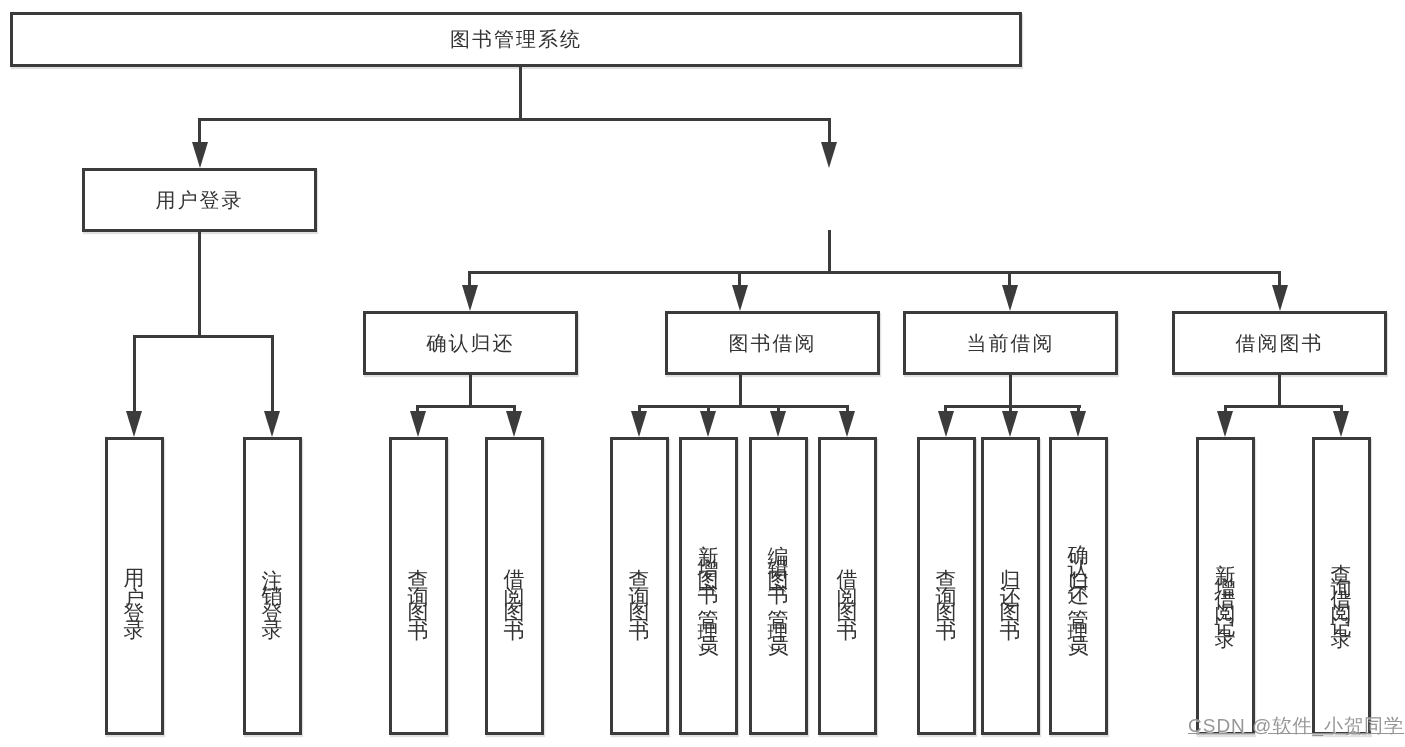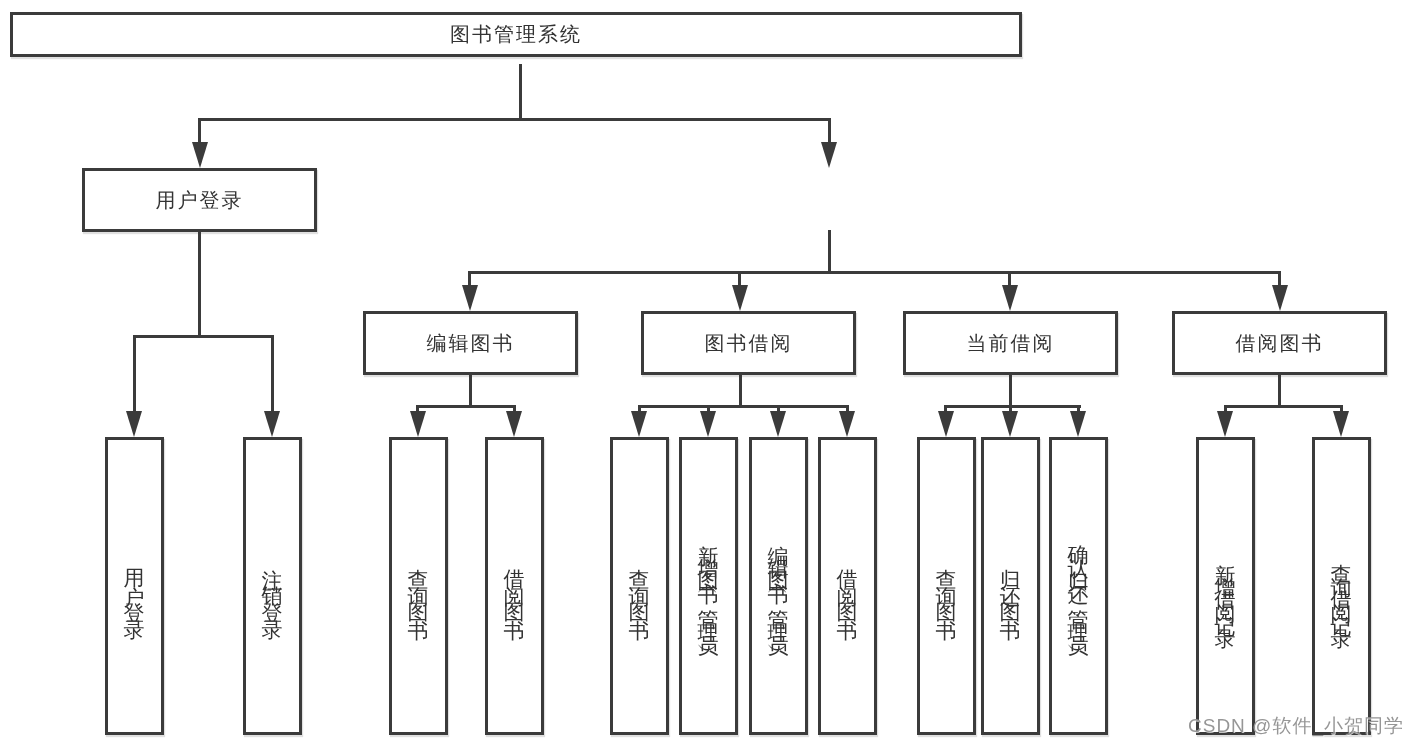"图书管理系统" div.node { height: 45px -> 55px }
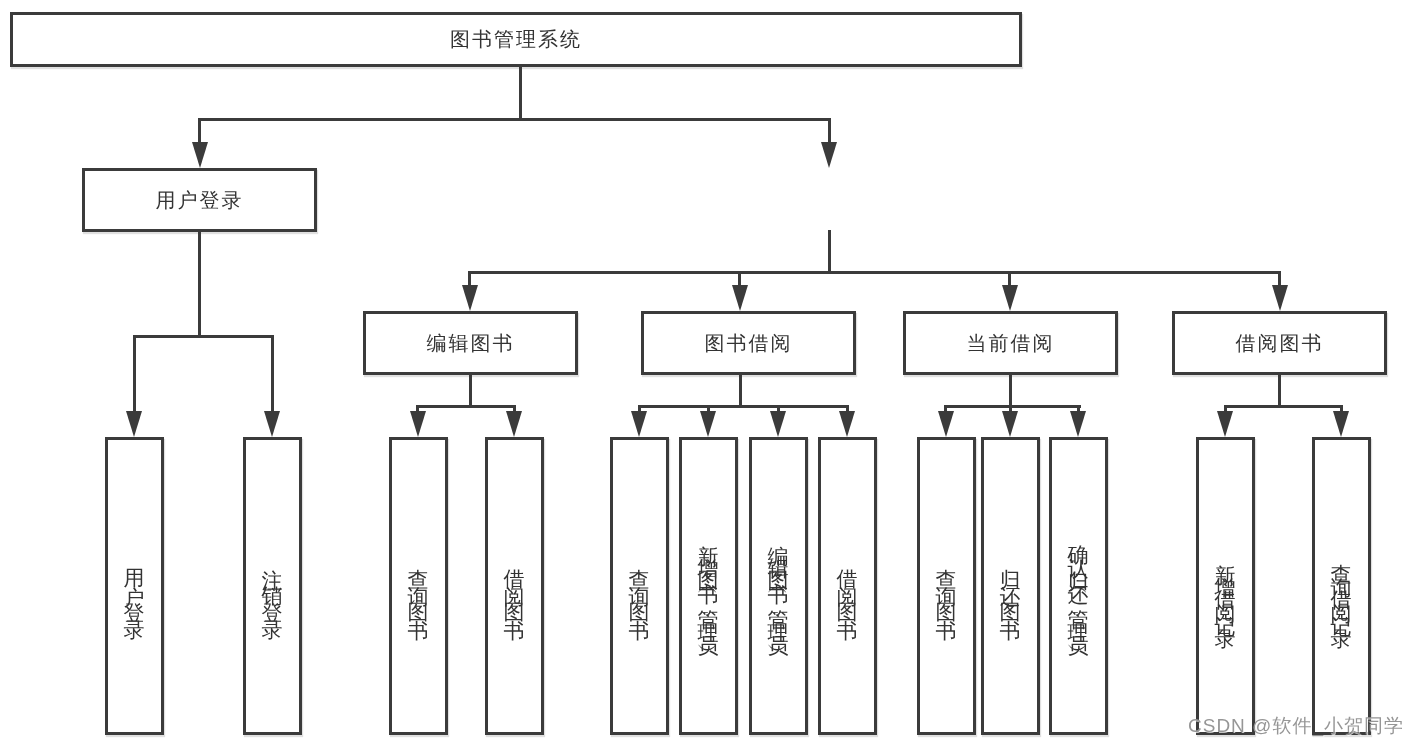"编辑图书" span { text: 编辑图书 -> 确认归还 }
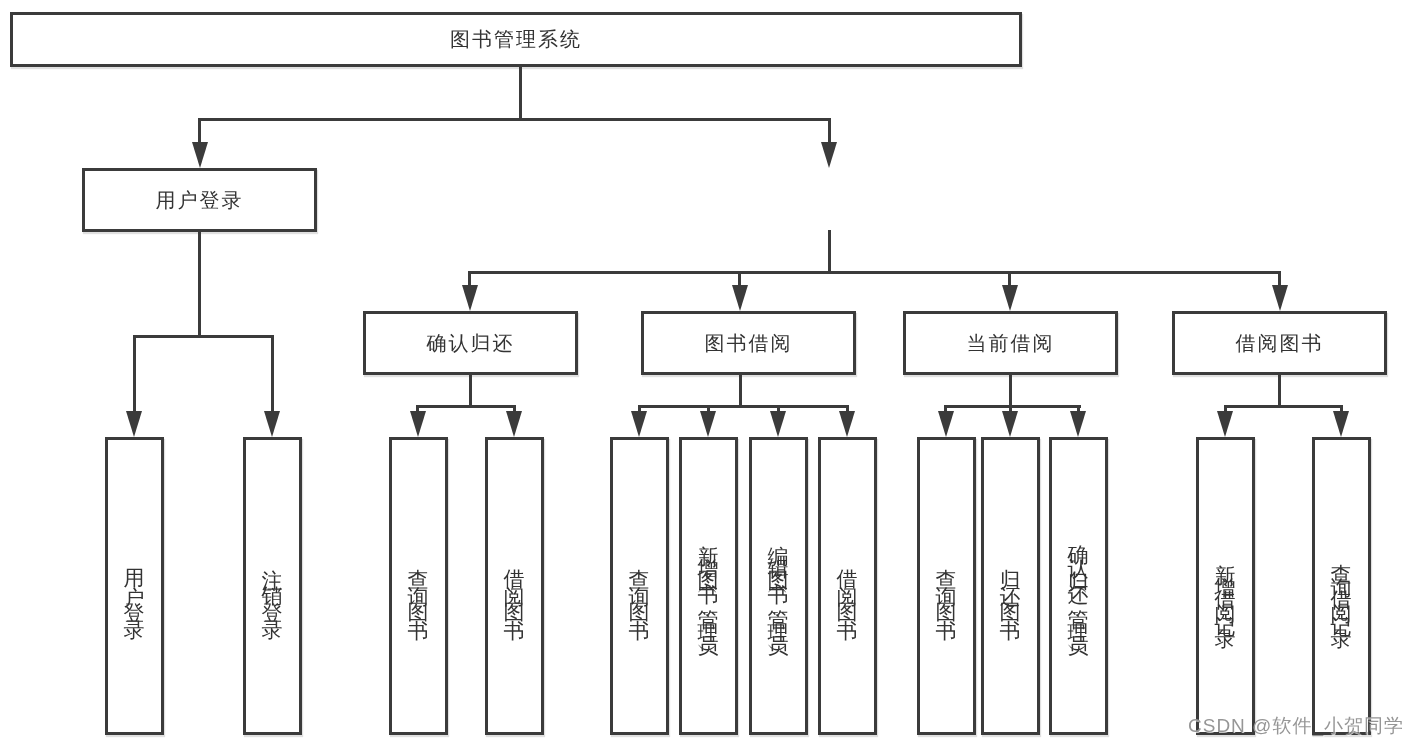"图书借阅" div.node { left: 641px -> 665px }
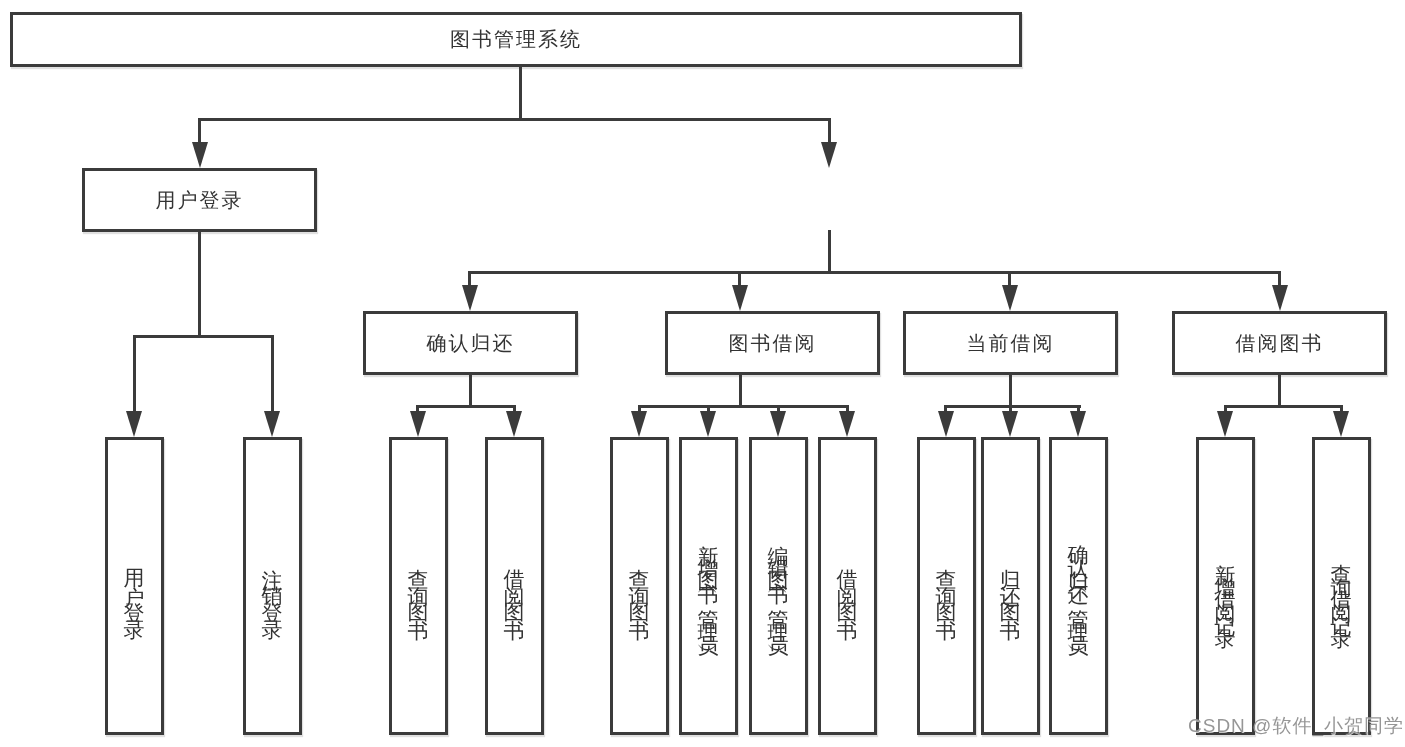"CSDN @软件_小贺同学" .watermark { text-decoration: none -> underline }
